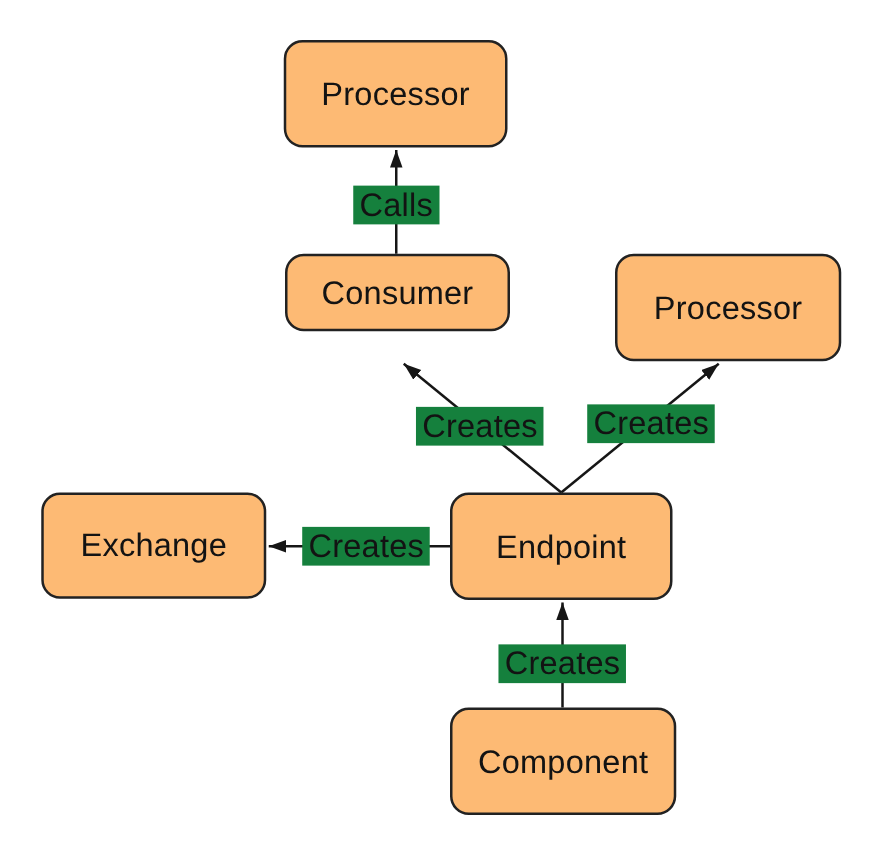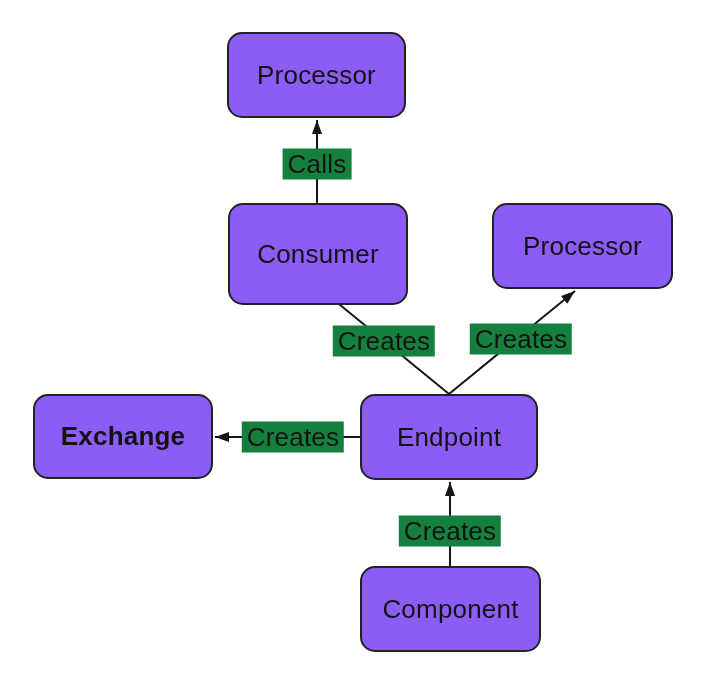"Processor" .node { background: #8b5cf6 -> #fdba74 }
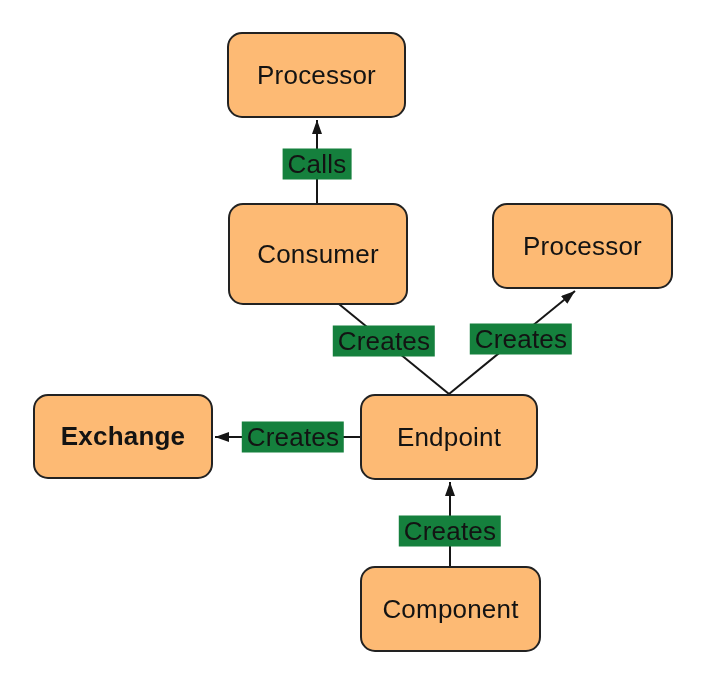"Consumer" div.node { height: 102px -> 62px }
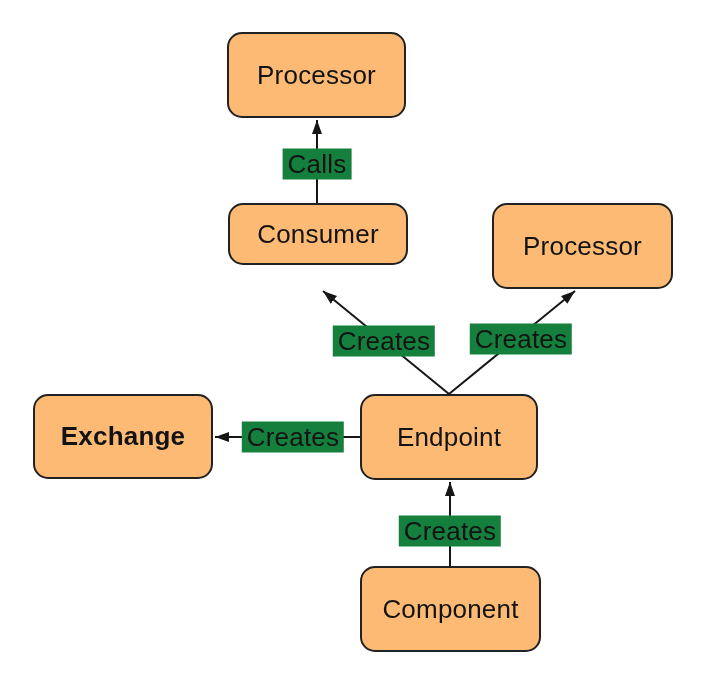"Exchange" div.node { font-weight: bold -> none }
